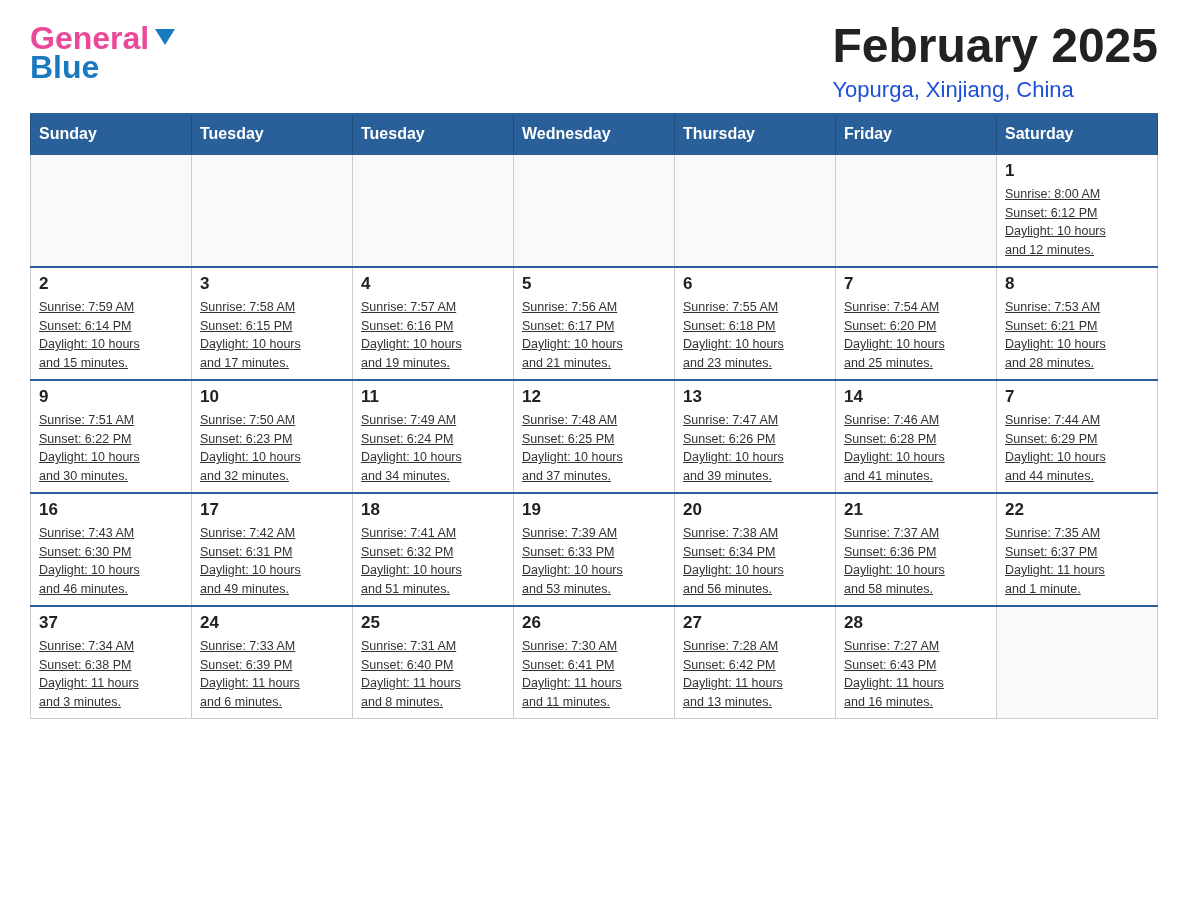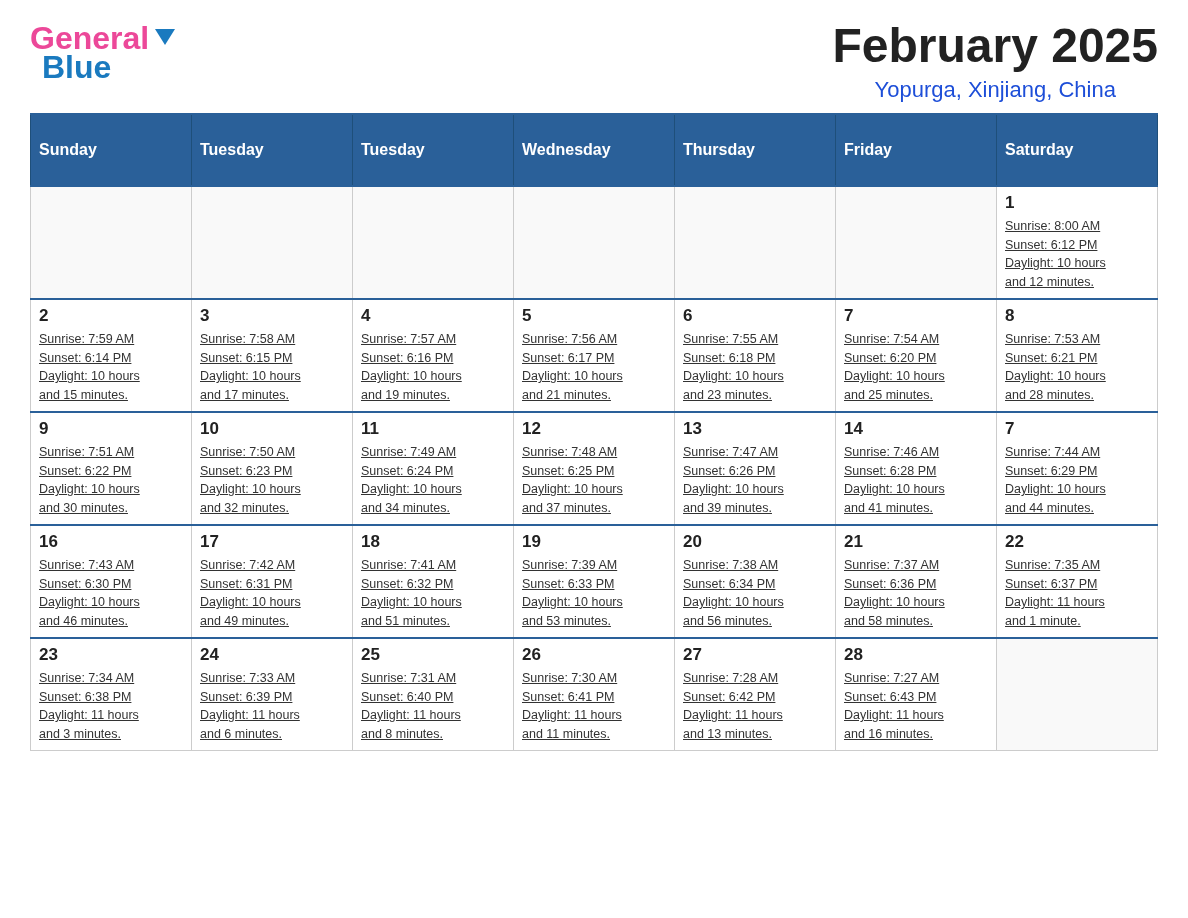"Blue" span { margin-left: 12px -> 0 }
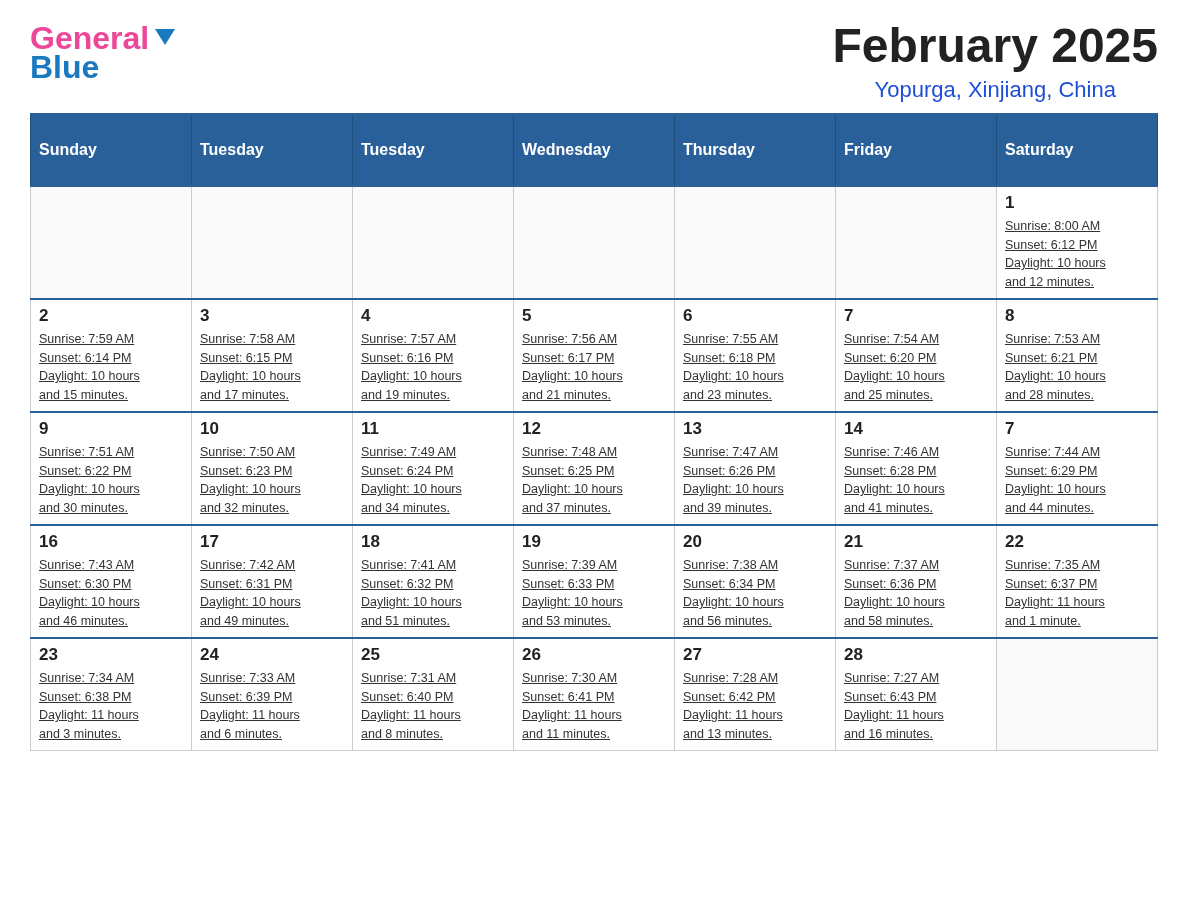"February 2025" .title-block { text-align: center -> left }
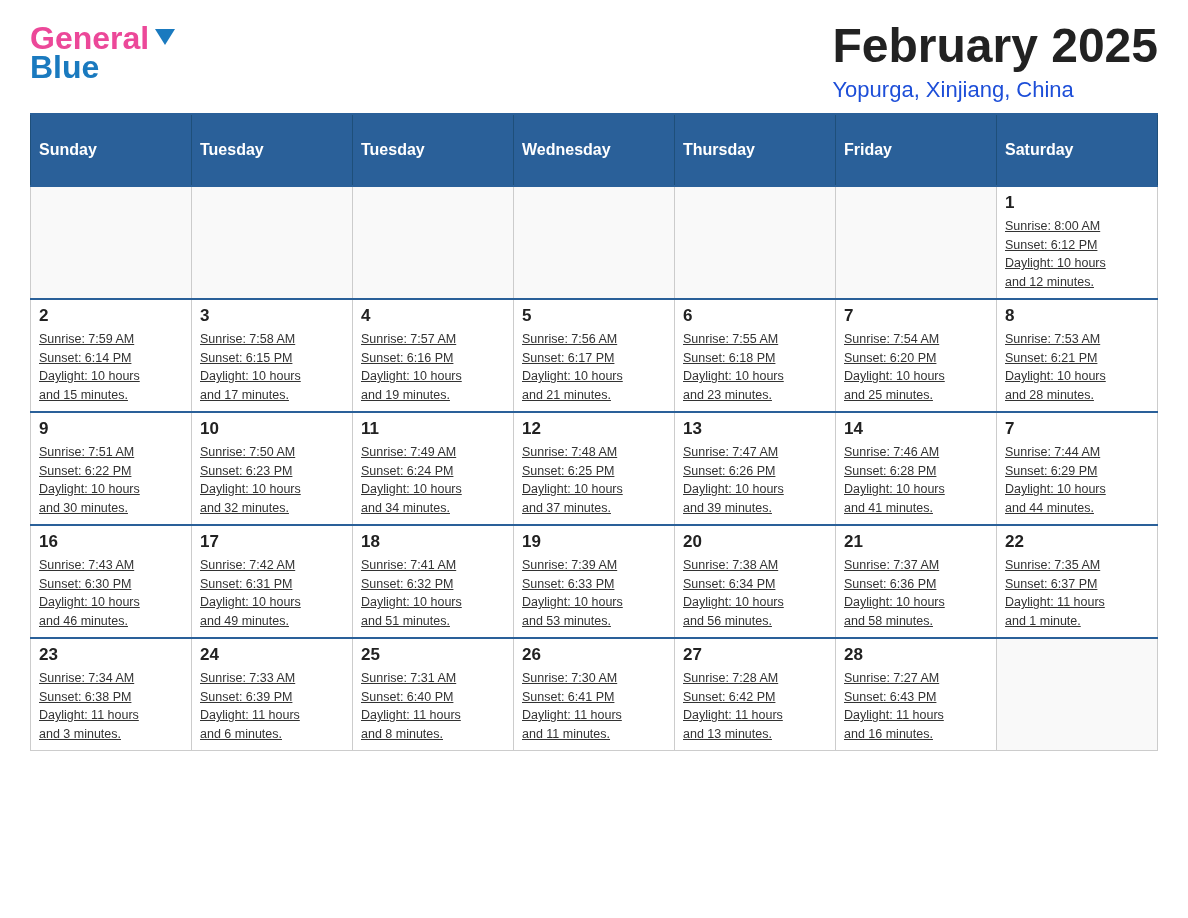"Sunday" .calendar th { padding: 26px 8px -> 10px 8px }
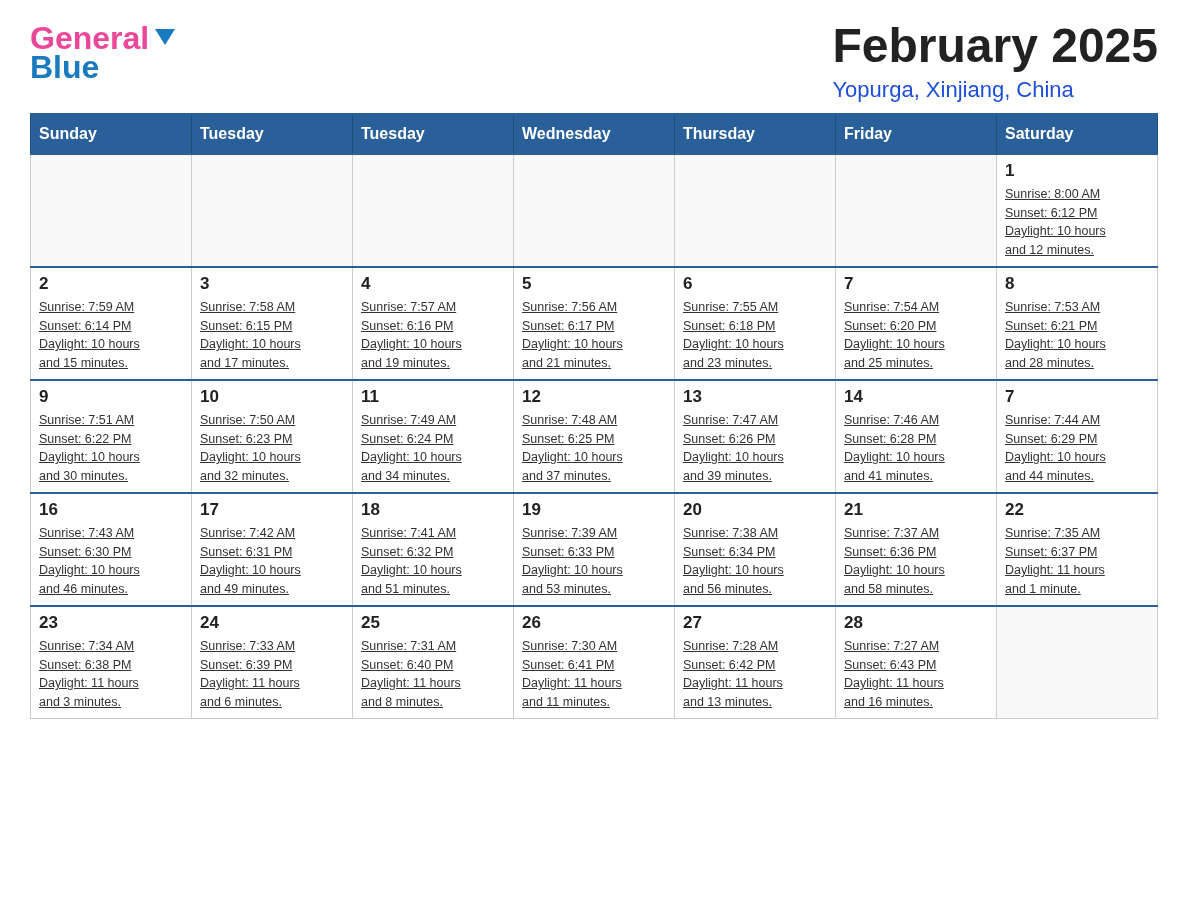"23" span.day-number { text: 23 -> 37 }
